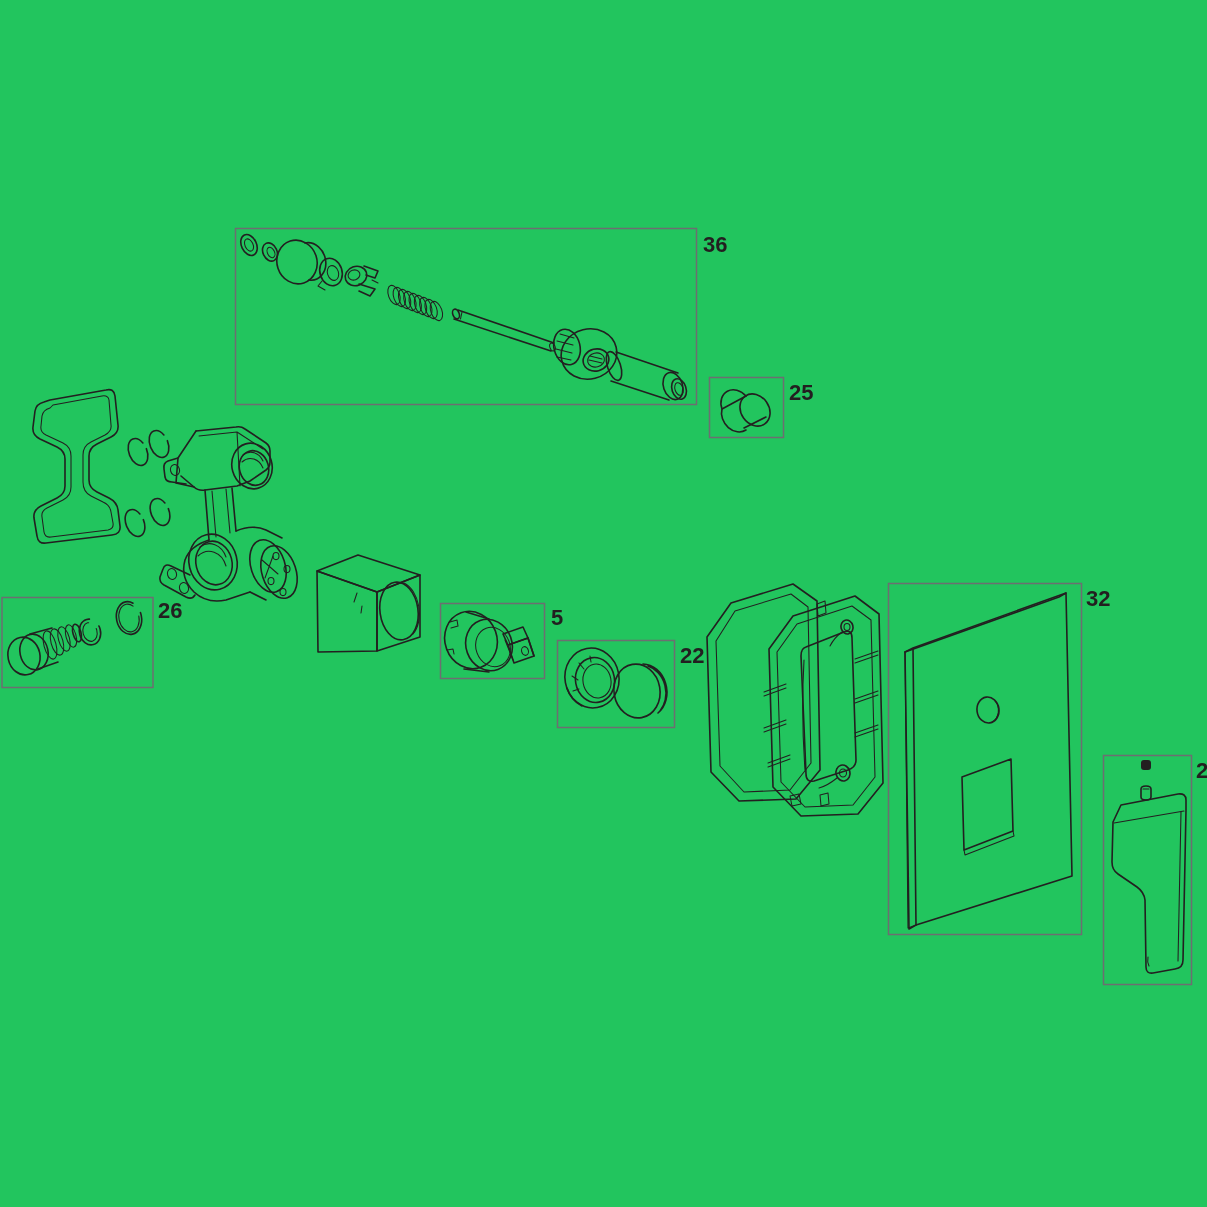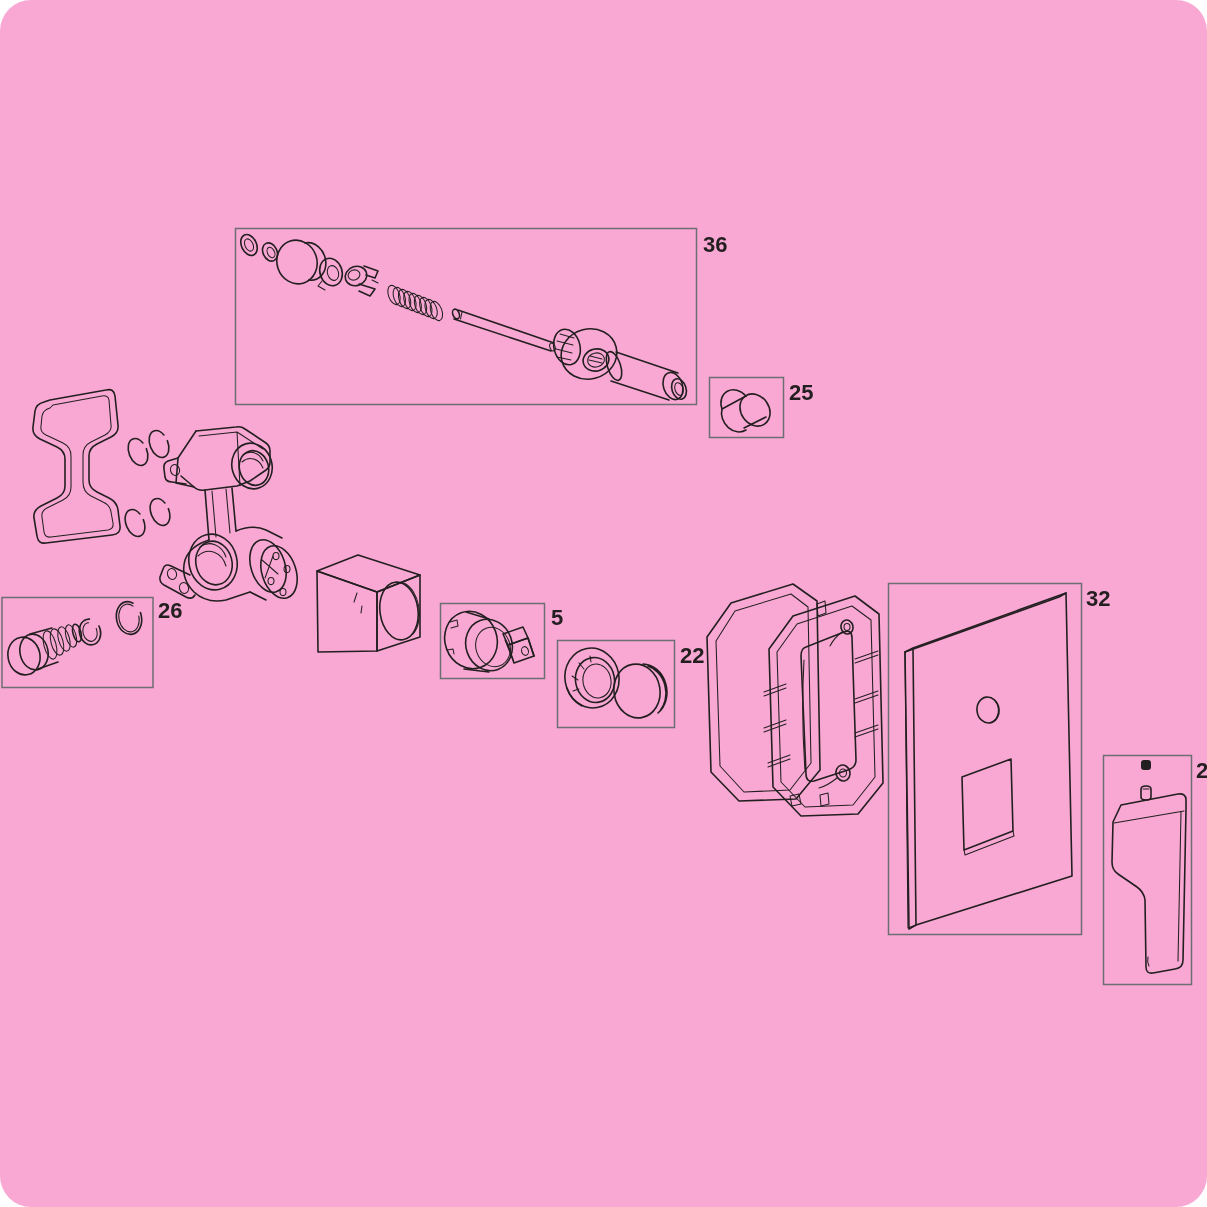"36" .stage { background: #f9a8d4 -> #22c55e; border-radius: 31px -> none }
